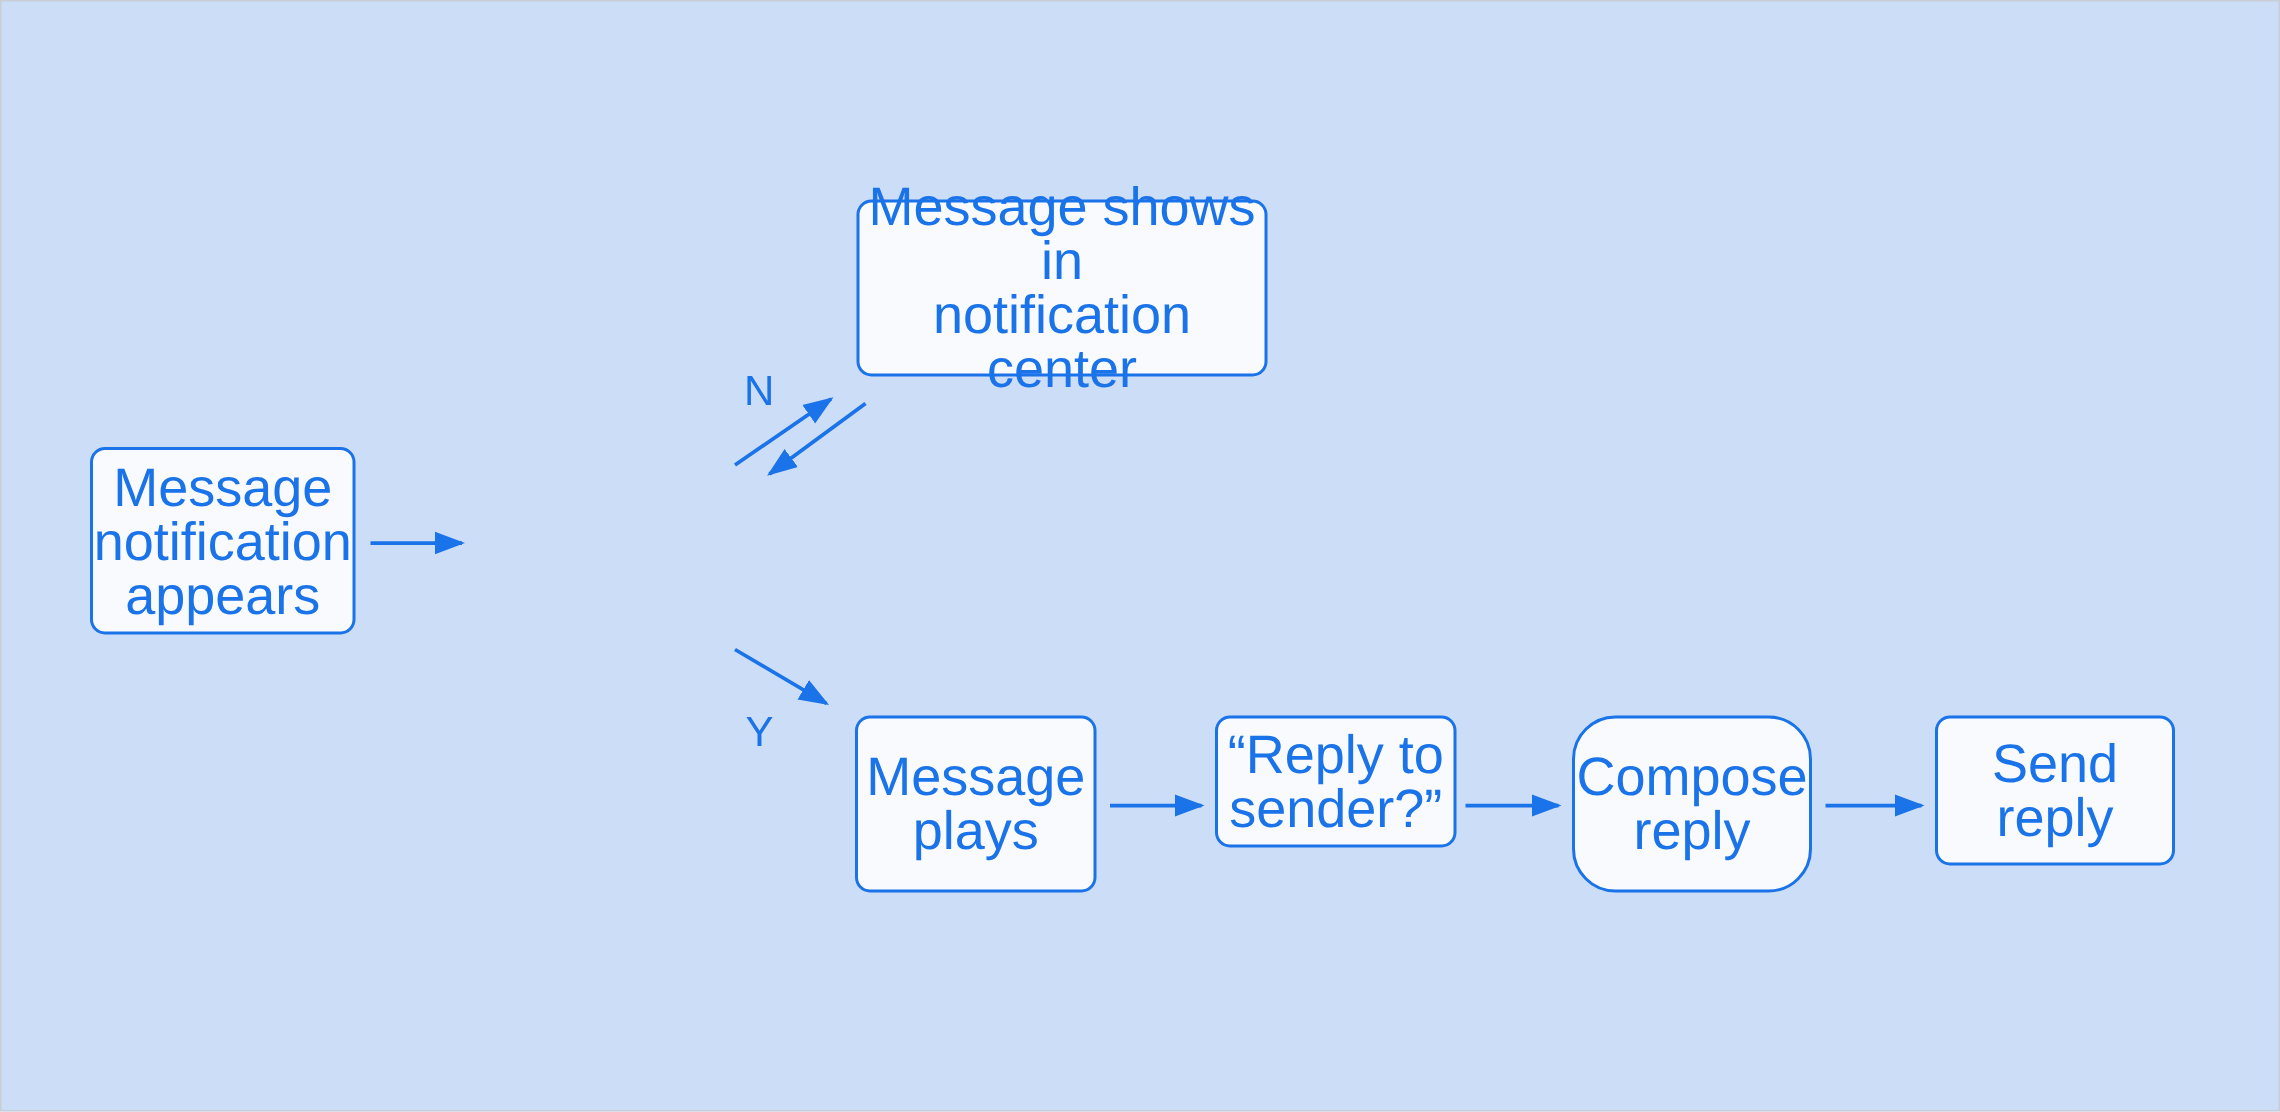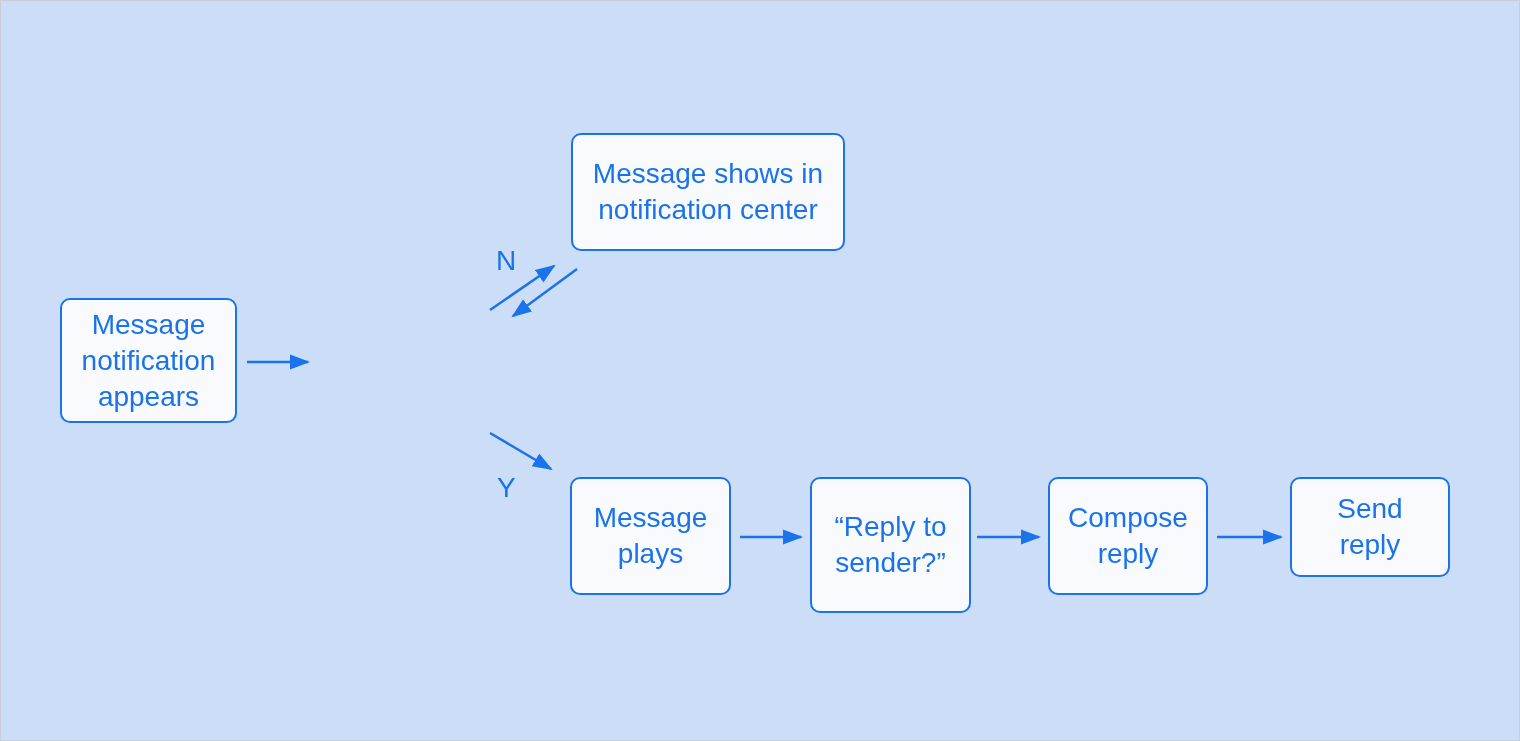"Message shows in" .node { font-size: 28px -> 36px }
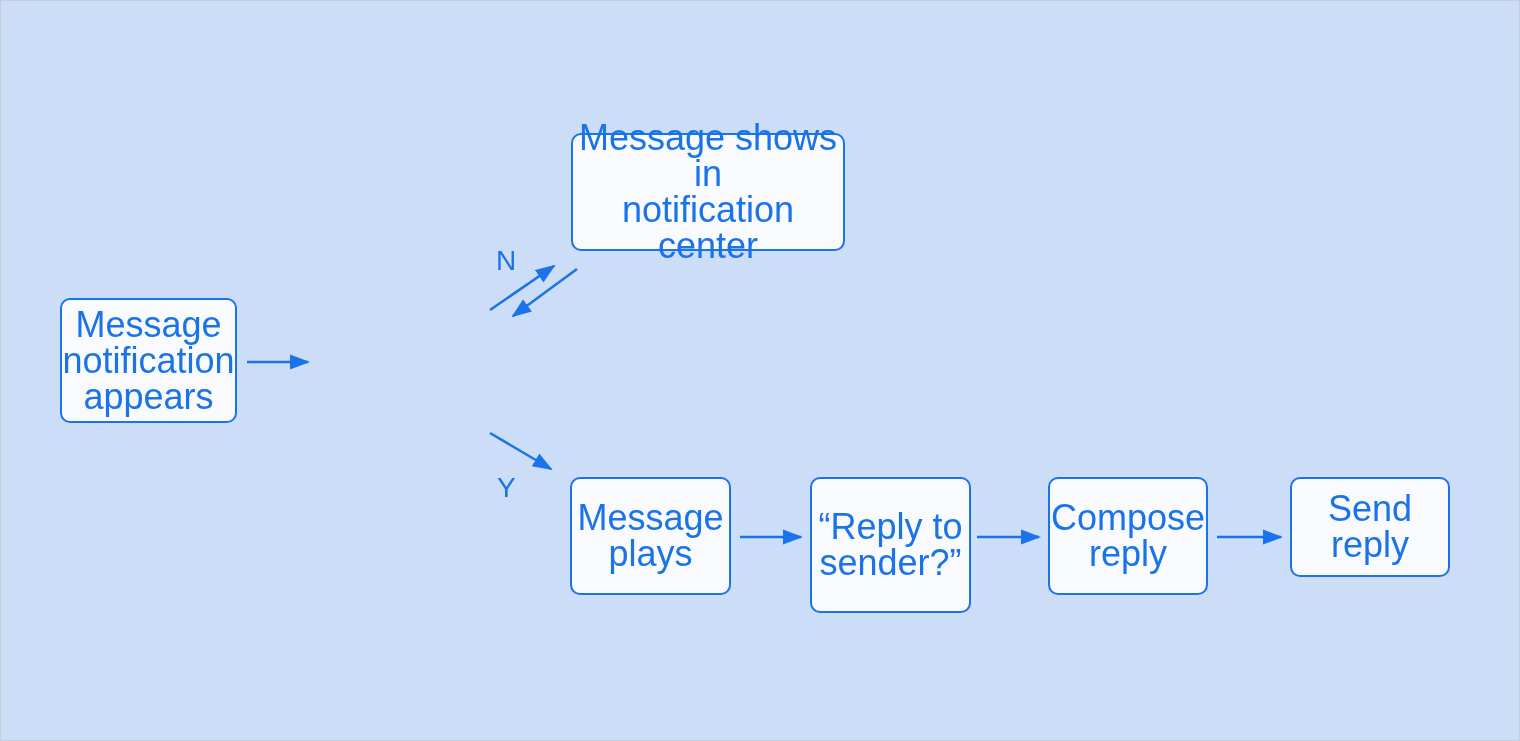"“Reply to" .pos-reply { height: 136px -> 88px }
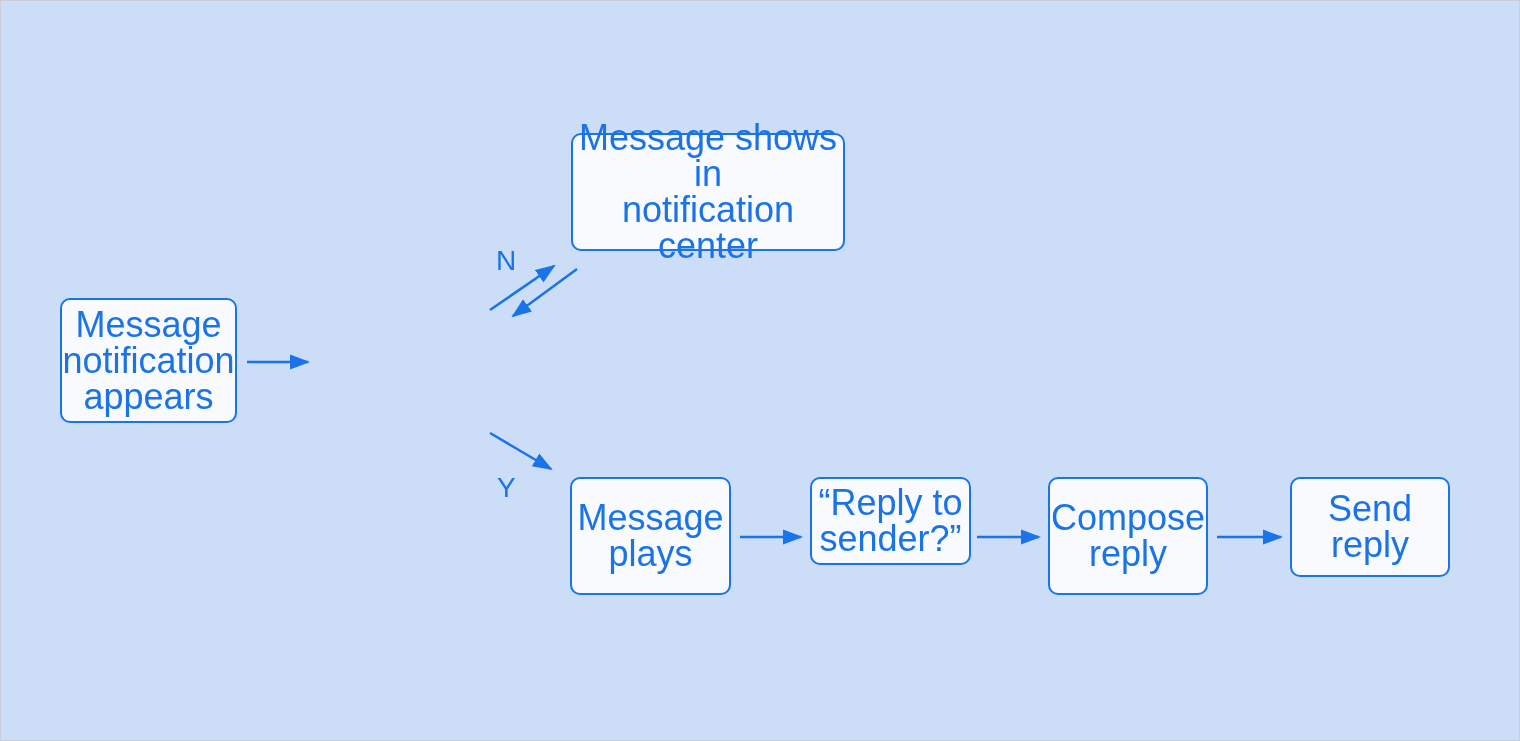"Compose" .pos-compose { border-radius: none -> 29px }
